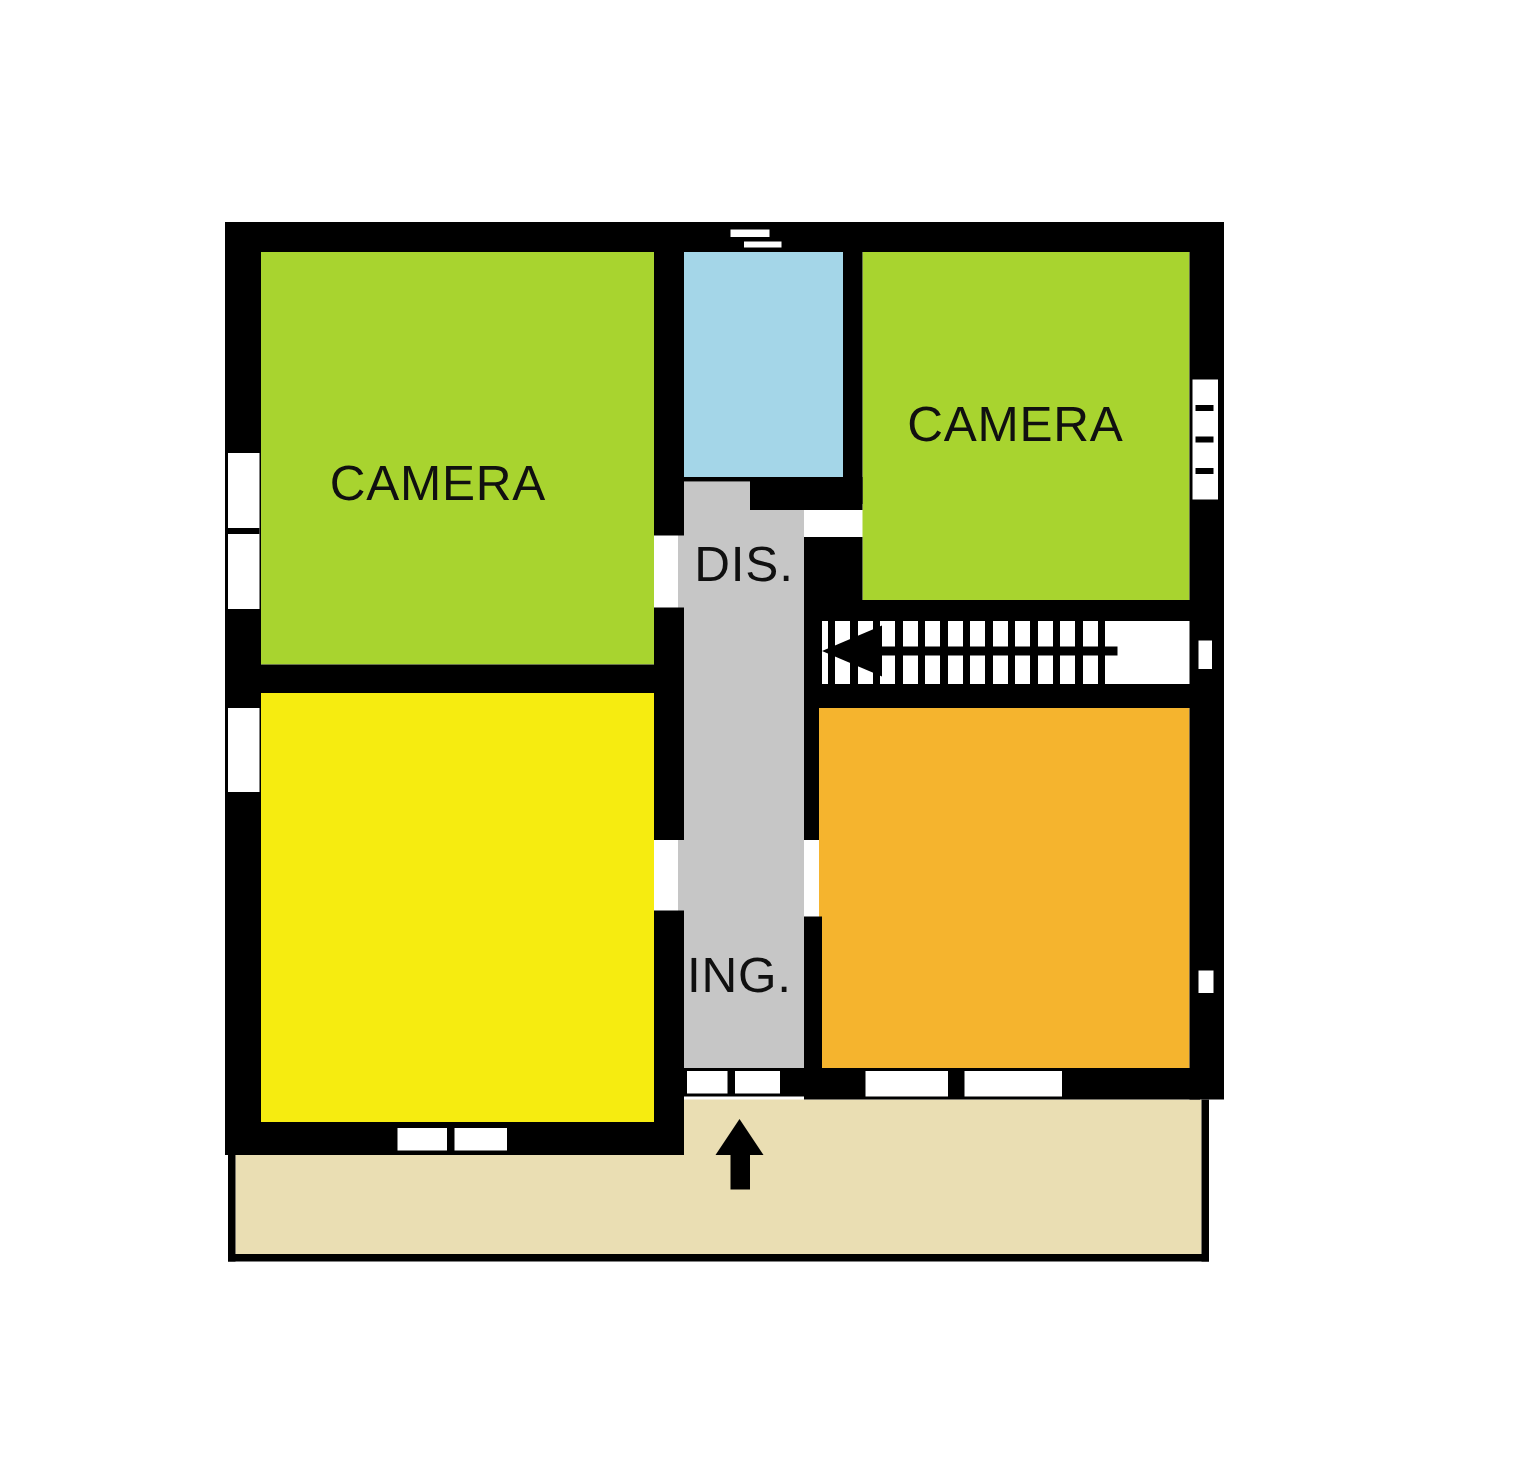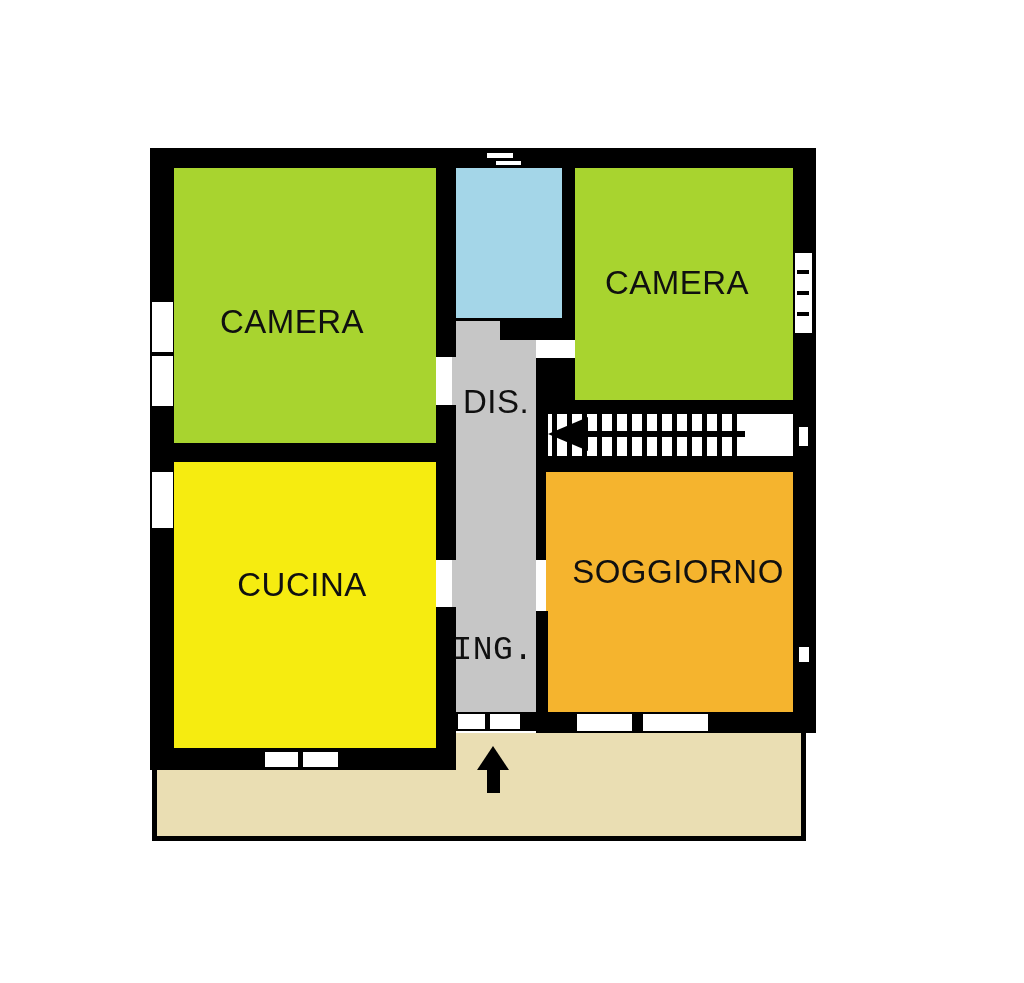"DIS." div.label { top: 402px -> 376px }
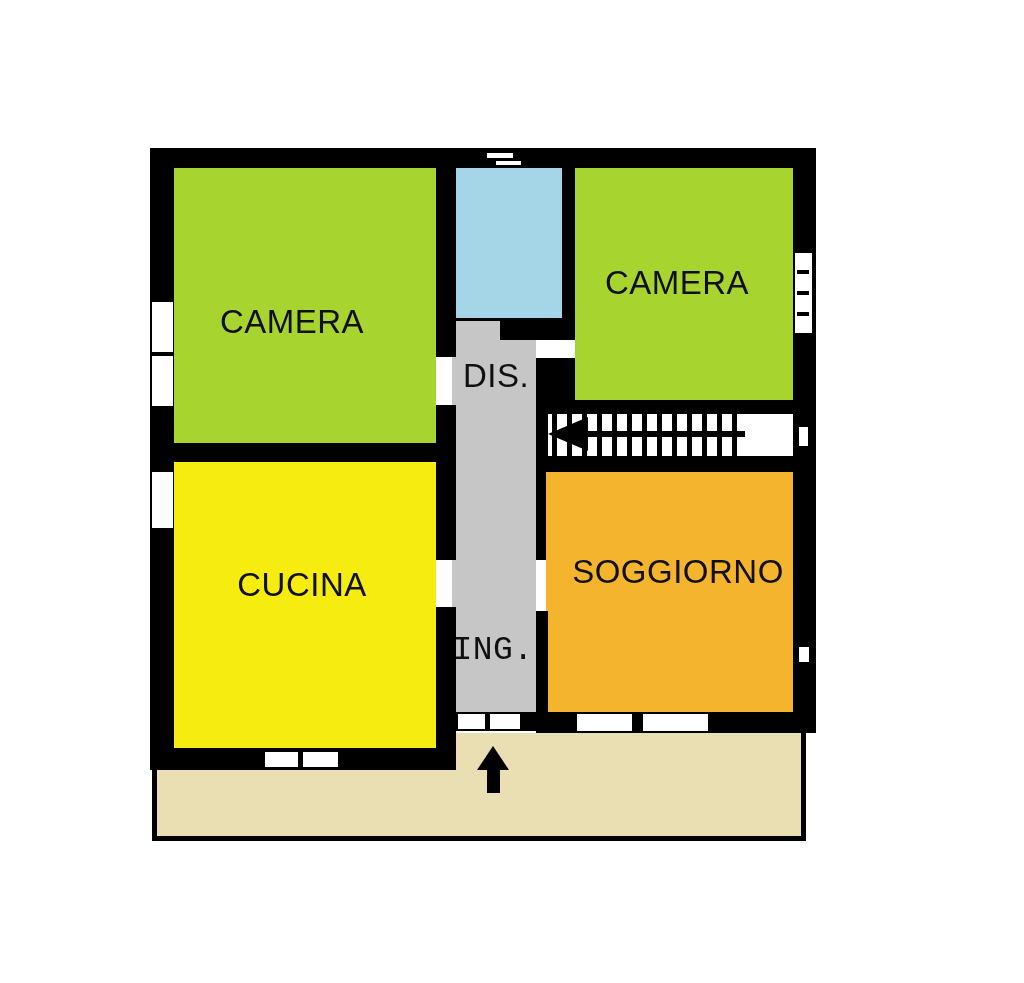"CUCINA" div.label { html: <div>CUCINA</div> -> none }
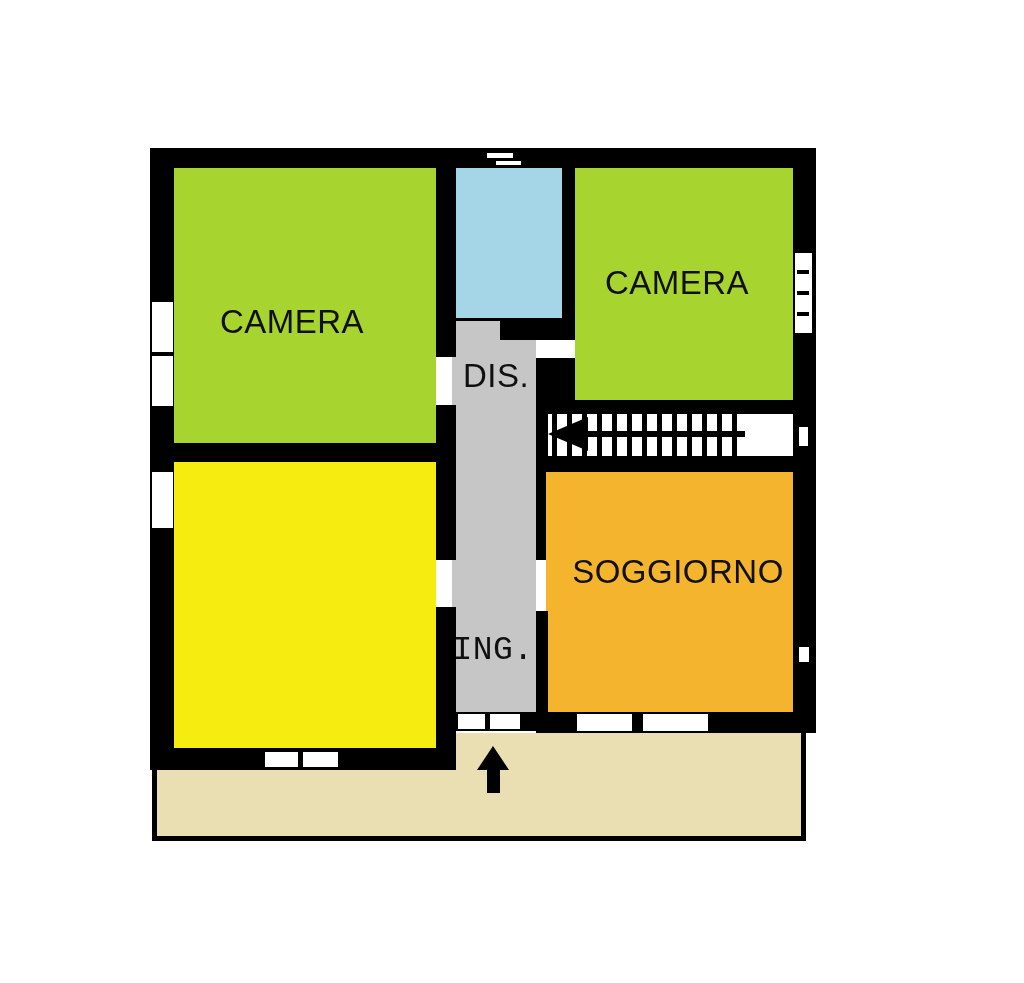"SOGGIORNO" div.label { html: <div>SOGGIORNO</div> -> none }
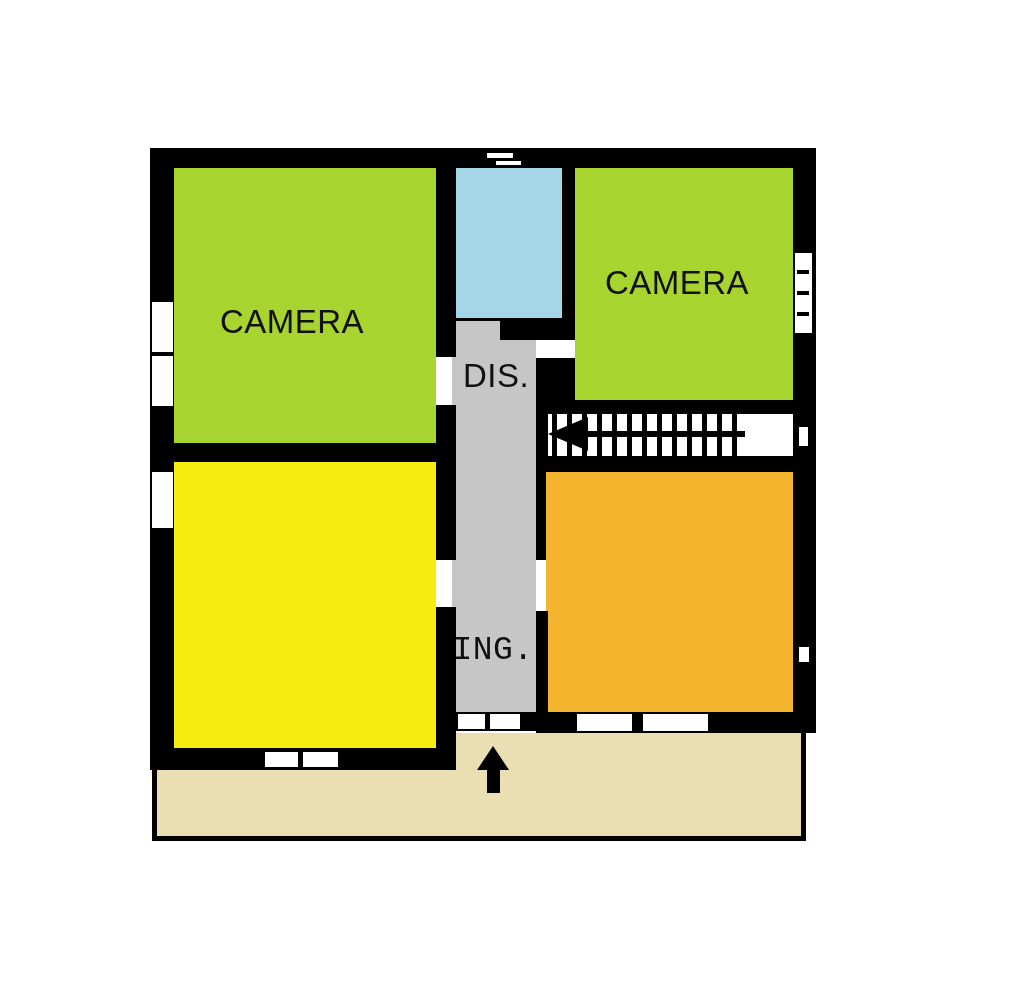"ING." div.label { font-family: Liberation Mono, monospace -> none }
